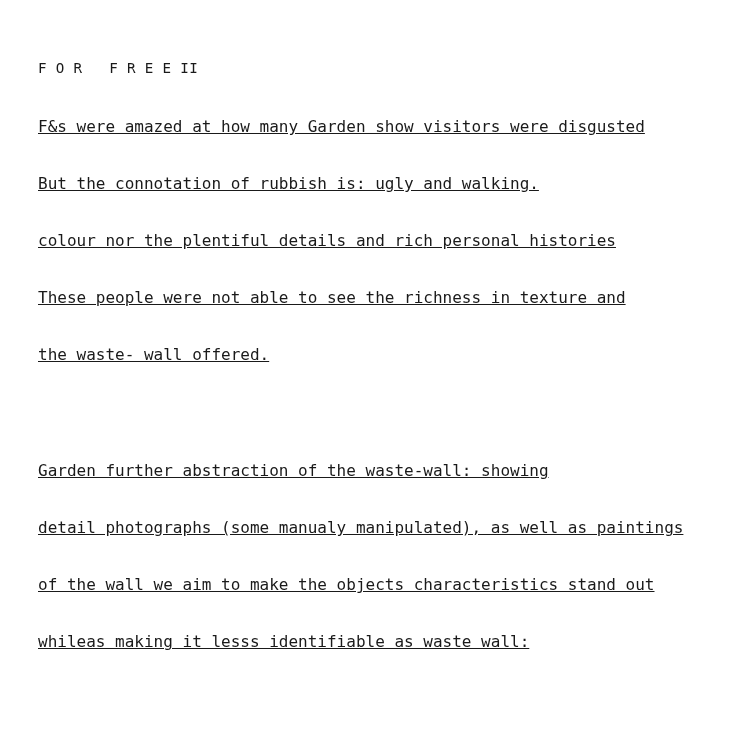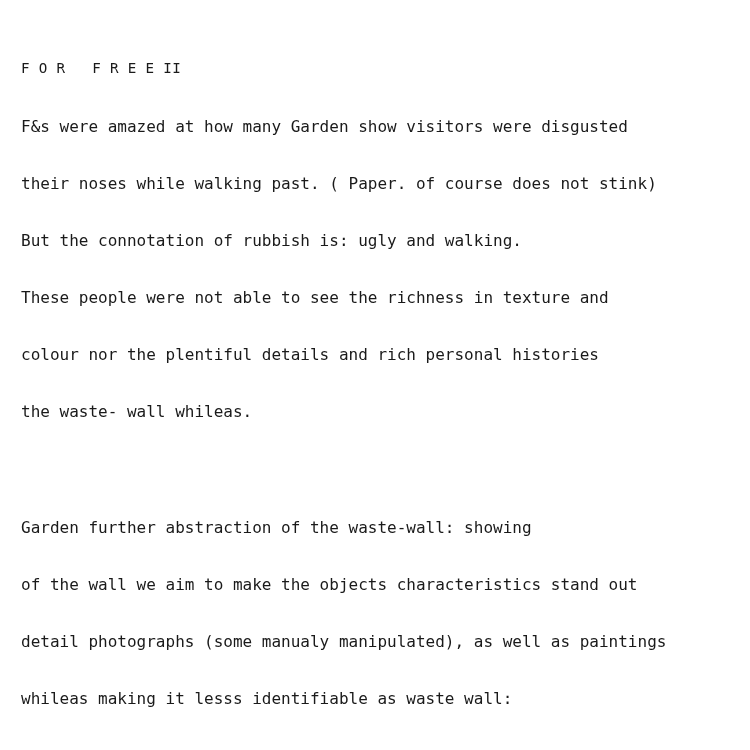"F O R F R" .page { padding: 58px 10px 0 21px -> 58px 10px 0 38px }
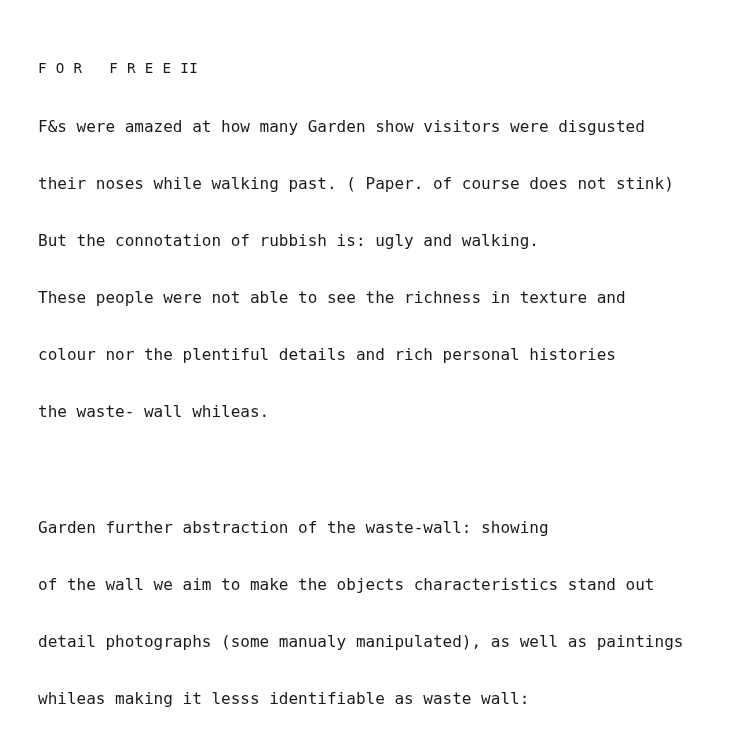"F&s were amazed at how" .line { text-decoration: none -> underline }
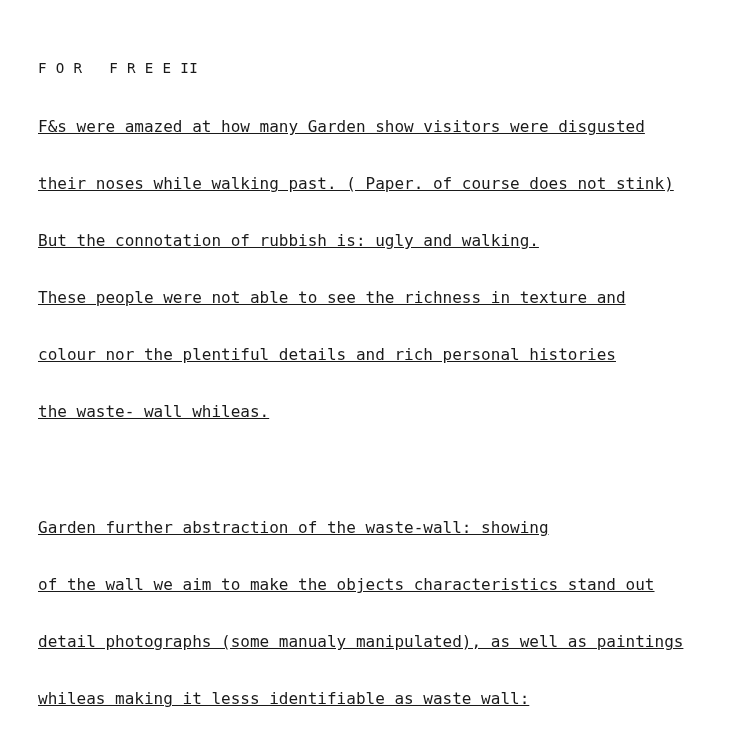"their noses while walking past." div.line { html: <div>their noses while walking past. ( Paper. of course does not stink)</div> -> none }
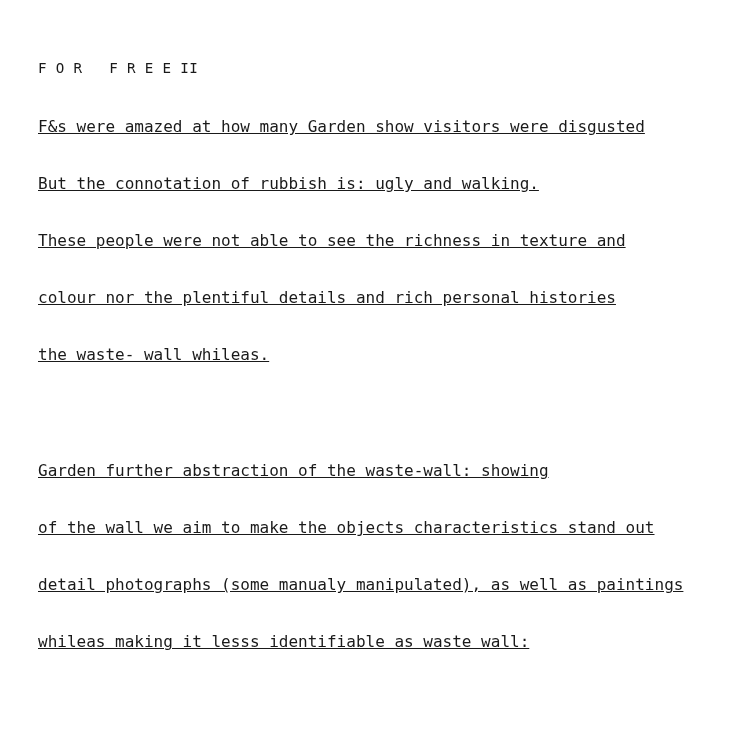"These people were not able" div.line { order: before "colour nor the plentiful details" -> after "colour nor the plentiful details" }
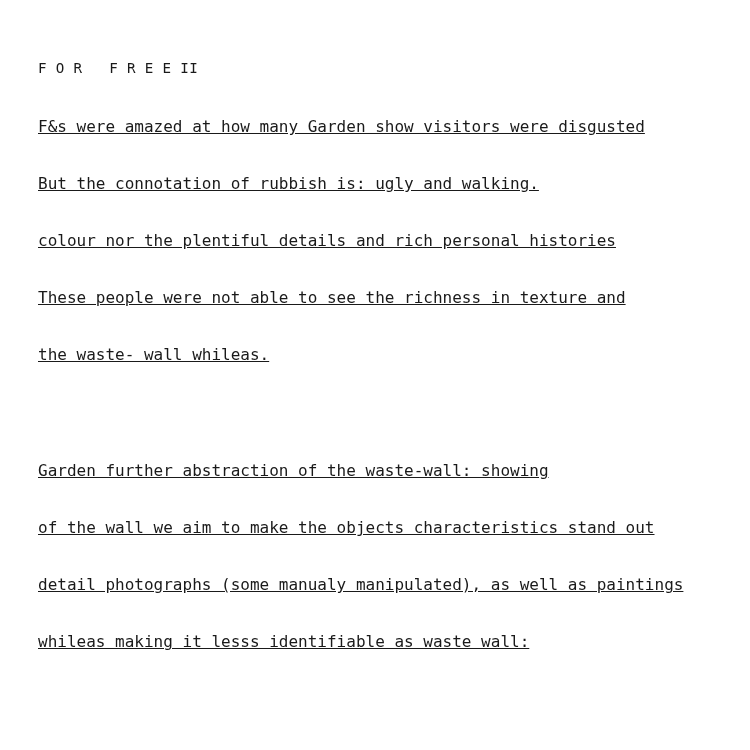"the waste- wall whileas." div.line { text: whileas -> offered }
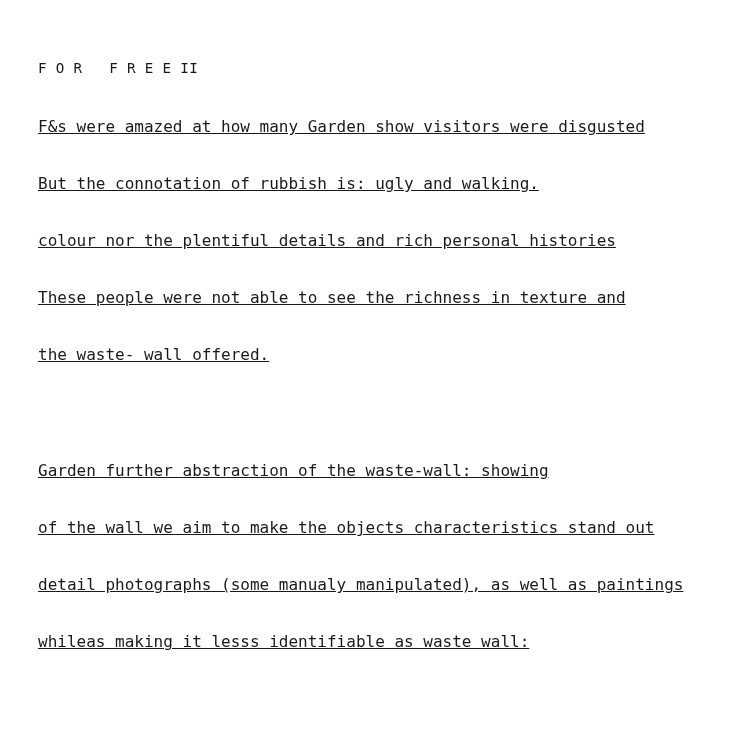"of the wall we aim" div.line { order: before "detail photographs (some manualy" -> after "detail photographs (some manualy" }
